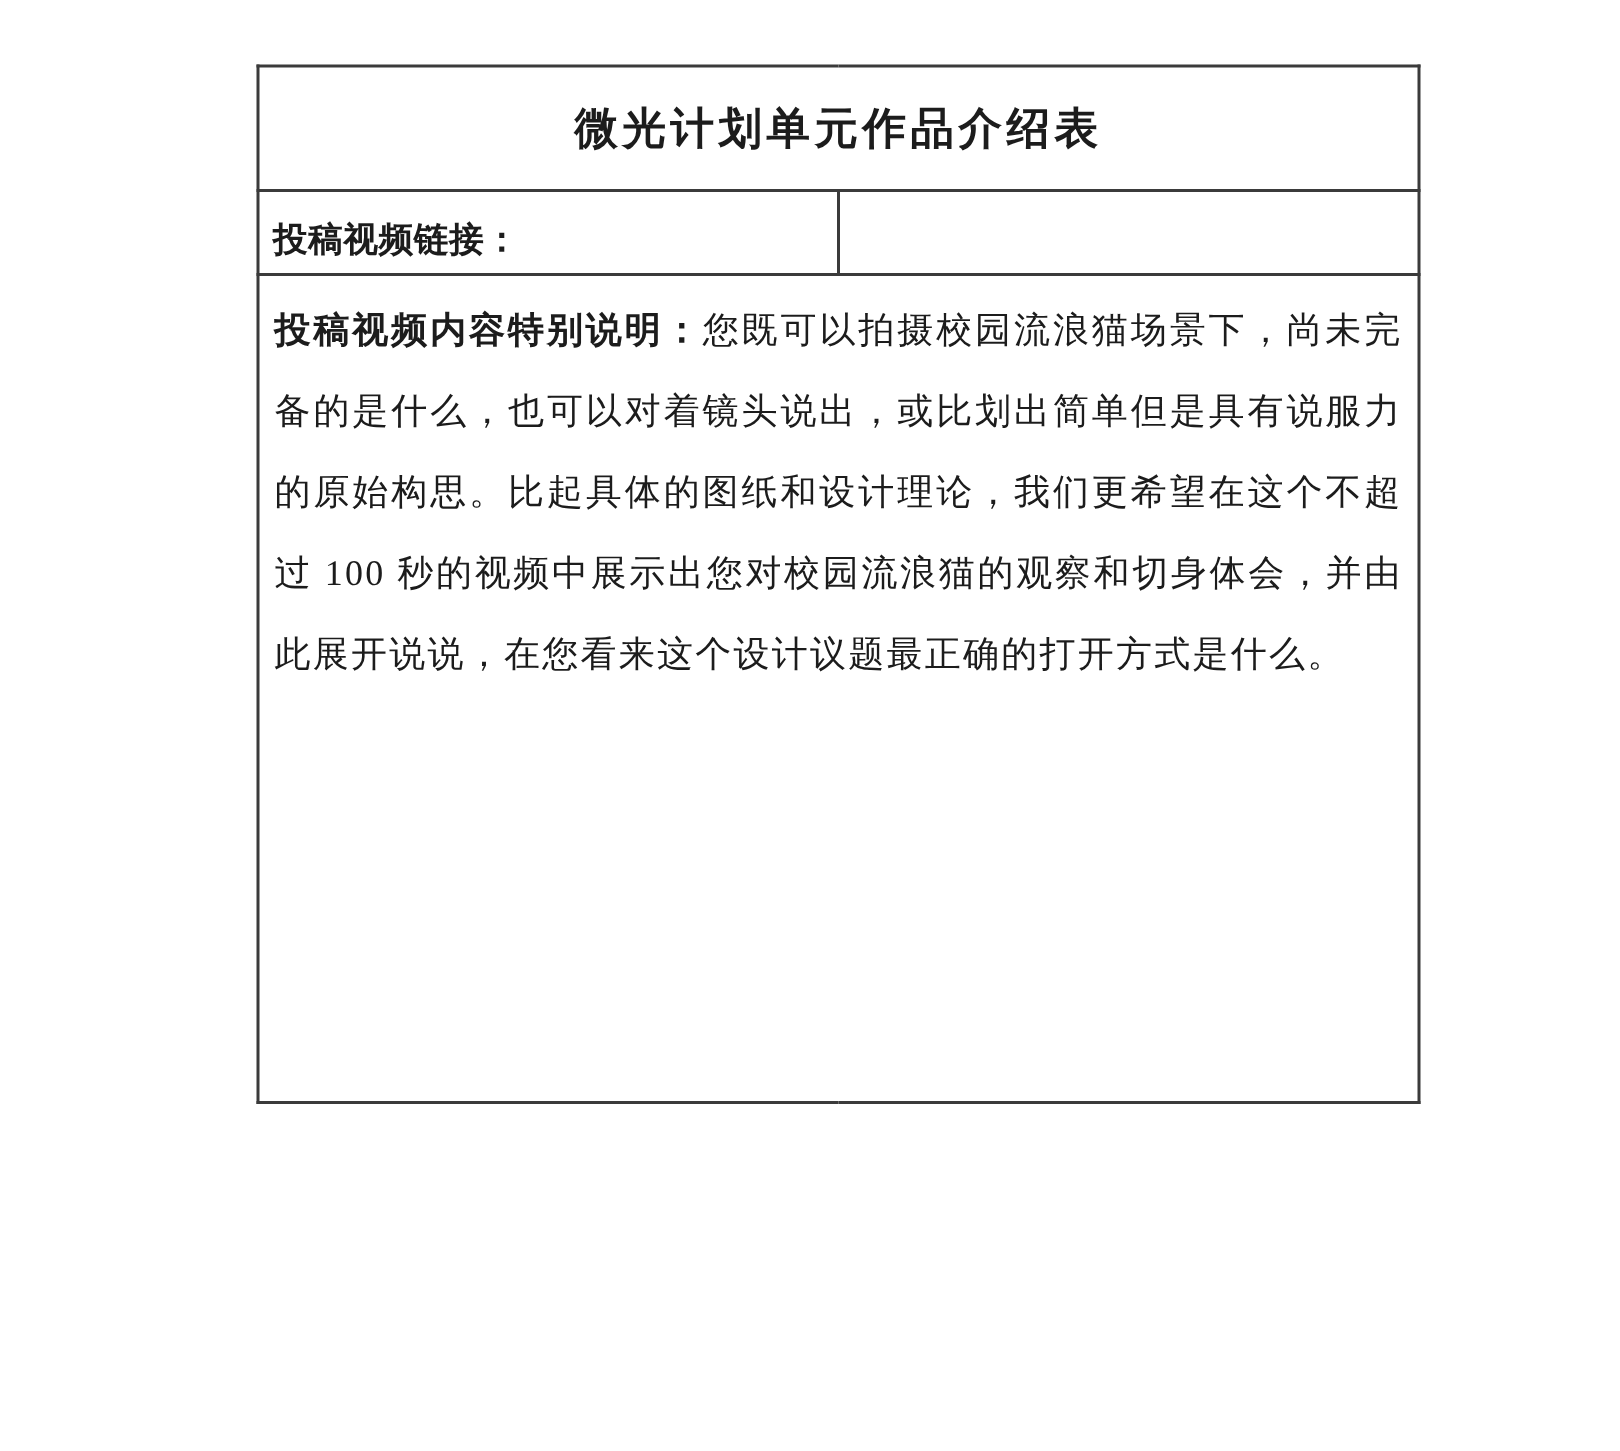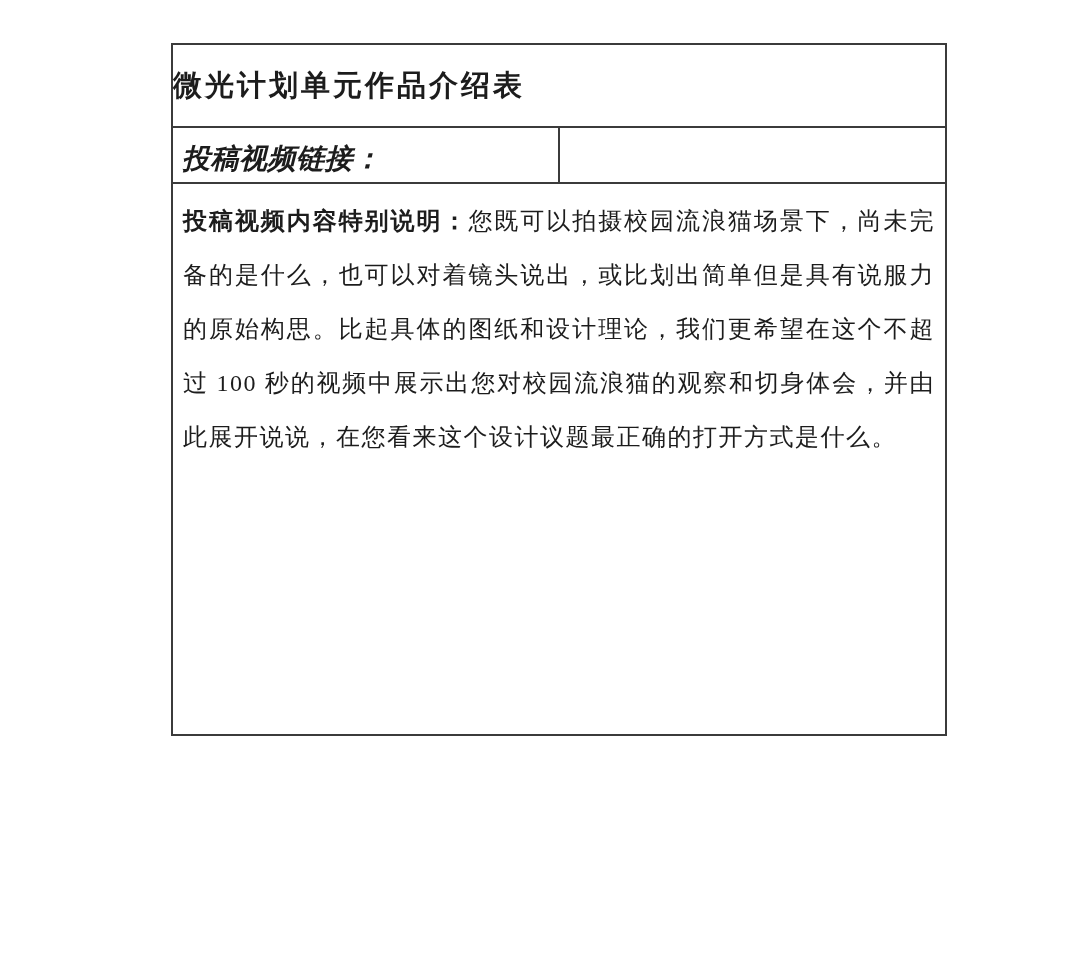"微光计划单元作品介绍表" td.title-cell { text-align: none -> center }
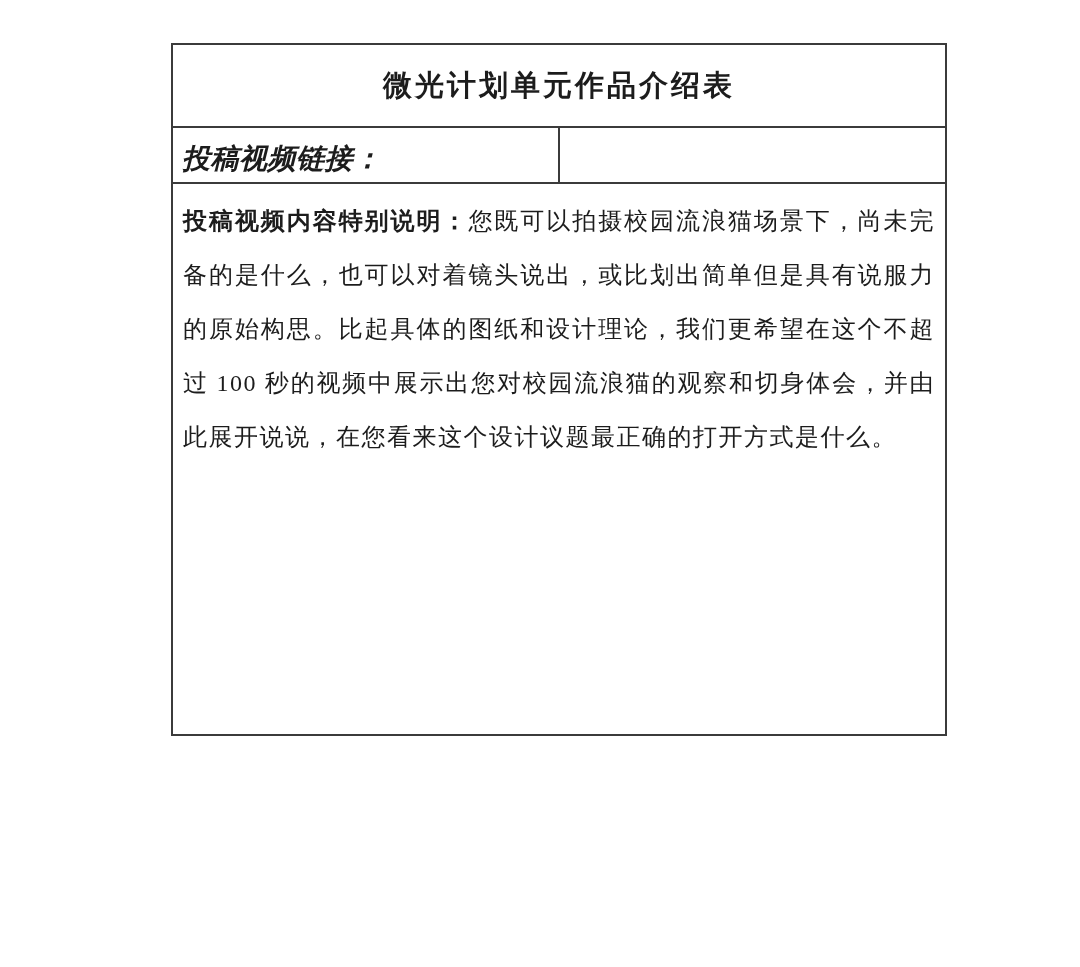"投稿视频链接：" td.label-cell { font-size: 28px -> 23px; font-style: italic -> none }
